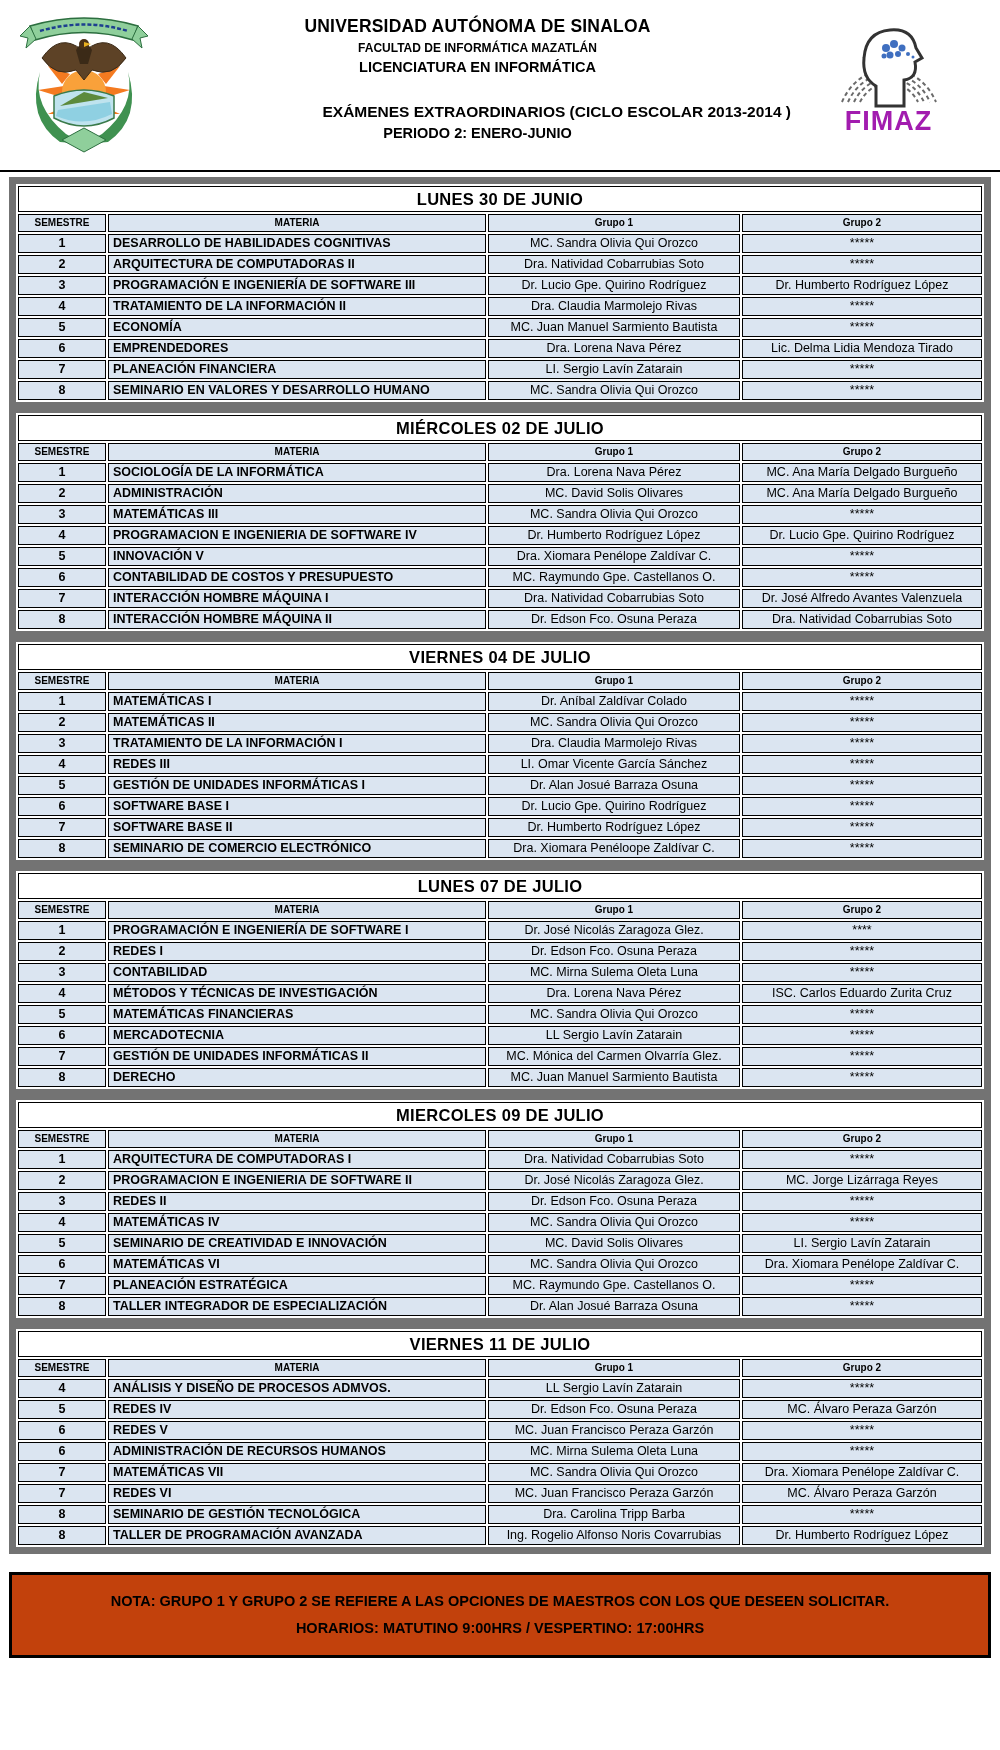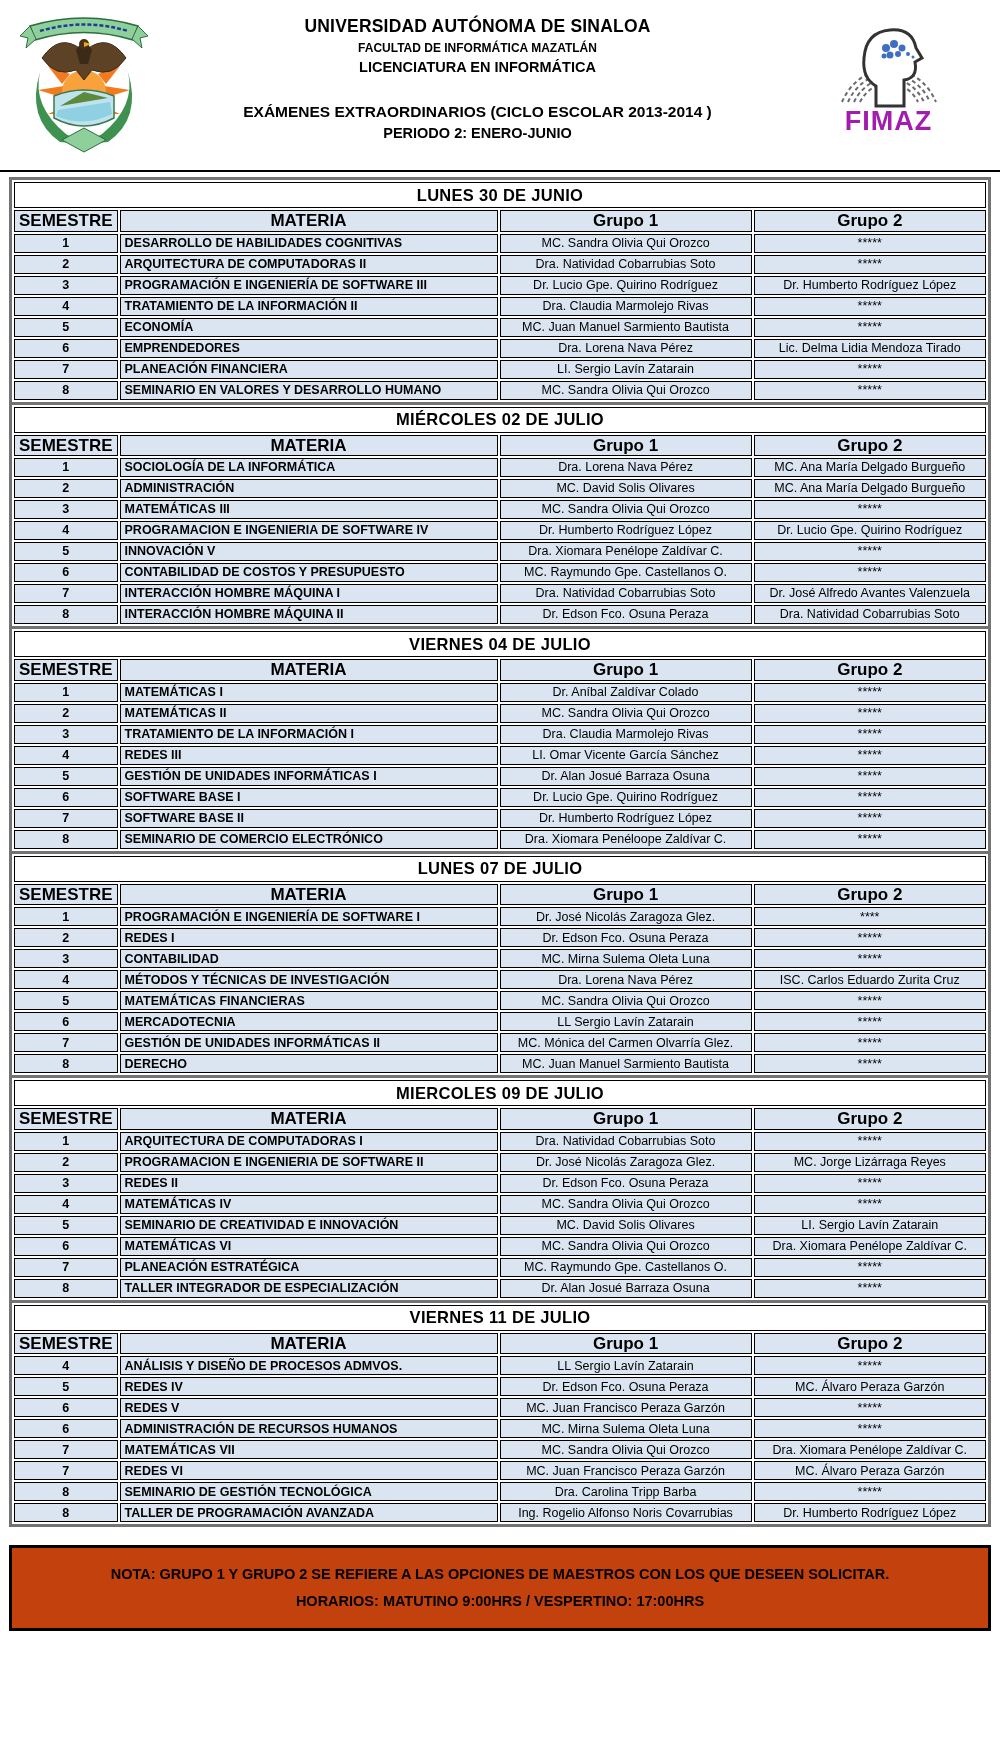"EXÁMENES EXTRAORDINARIOS (CICLO ESCOLAR" .t-exam { text-align: none -> right }
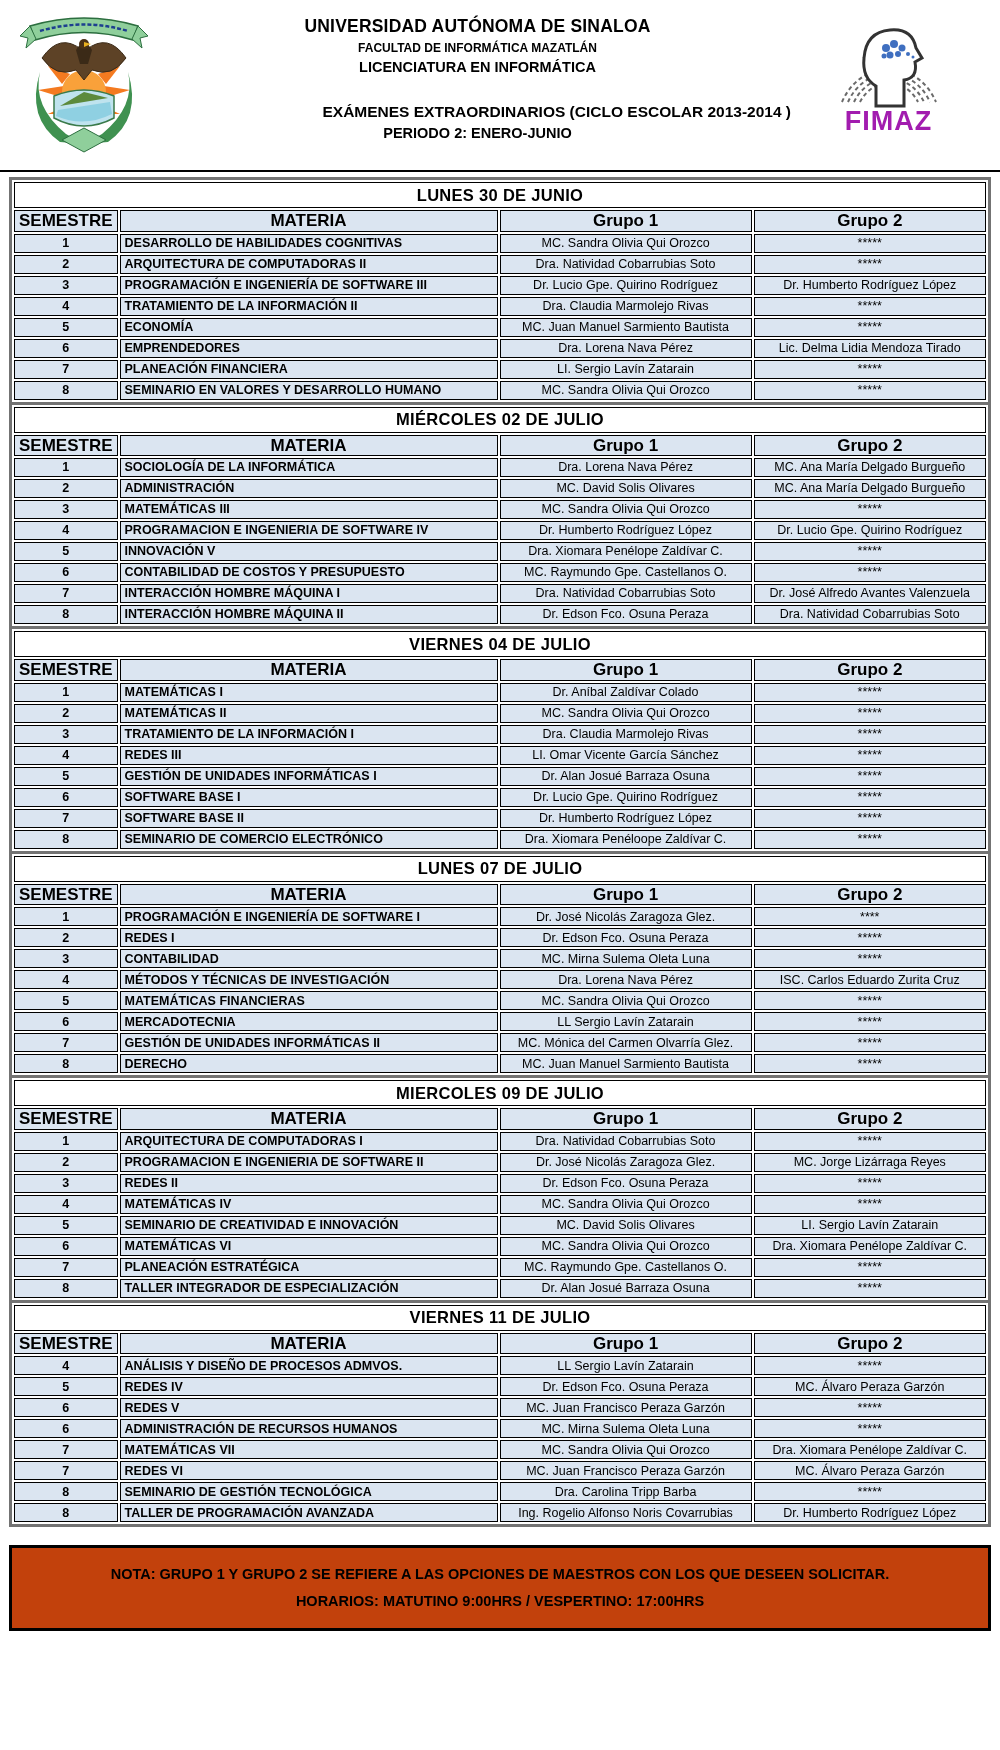"LUNES 30 DE JUNIO" table.sched { border: 3px solid #737373 -> 7px solid #737373 }
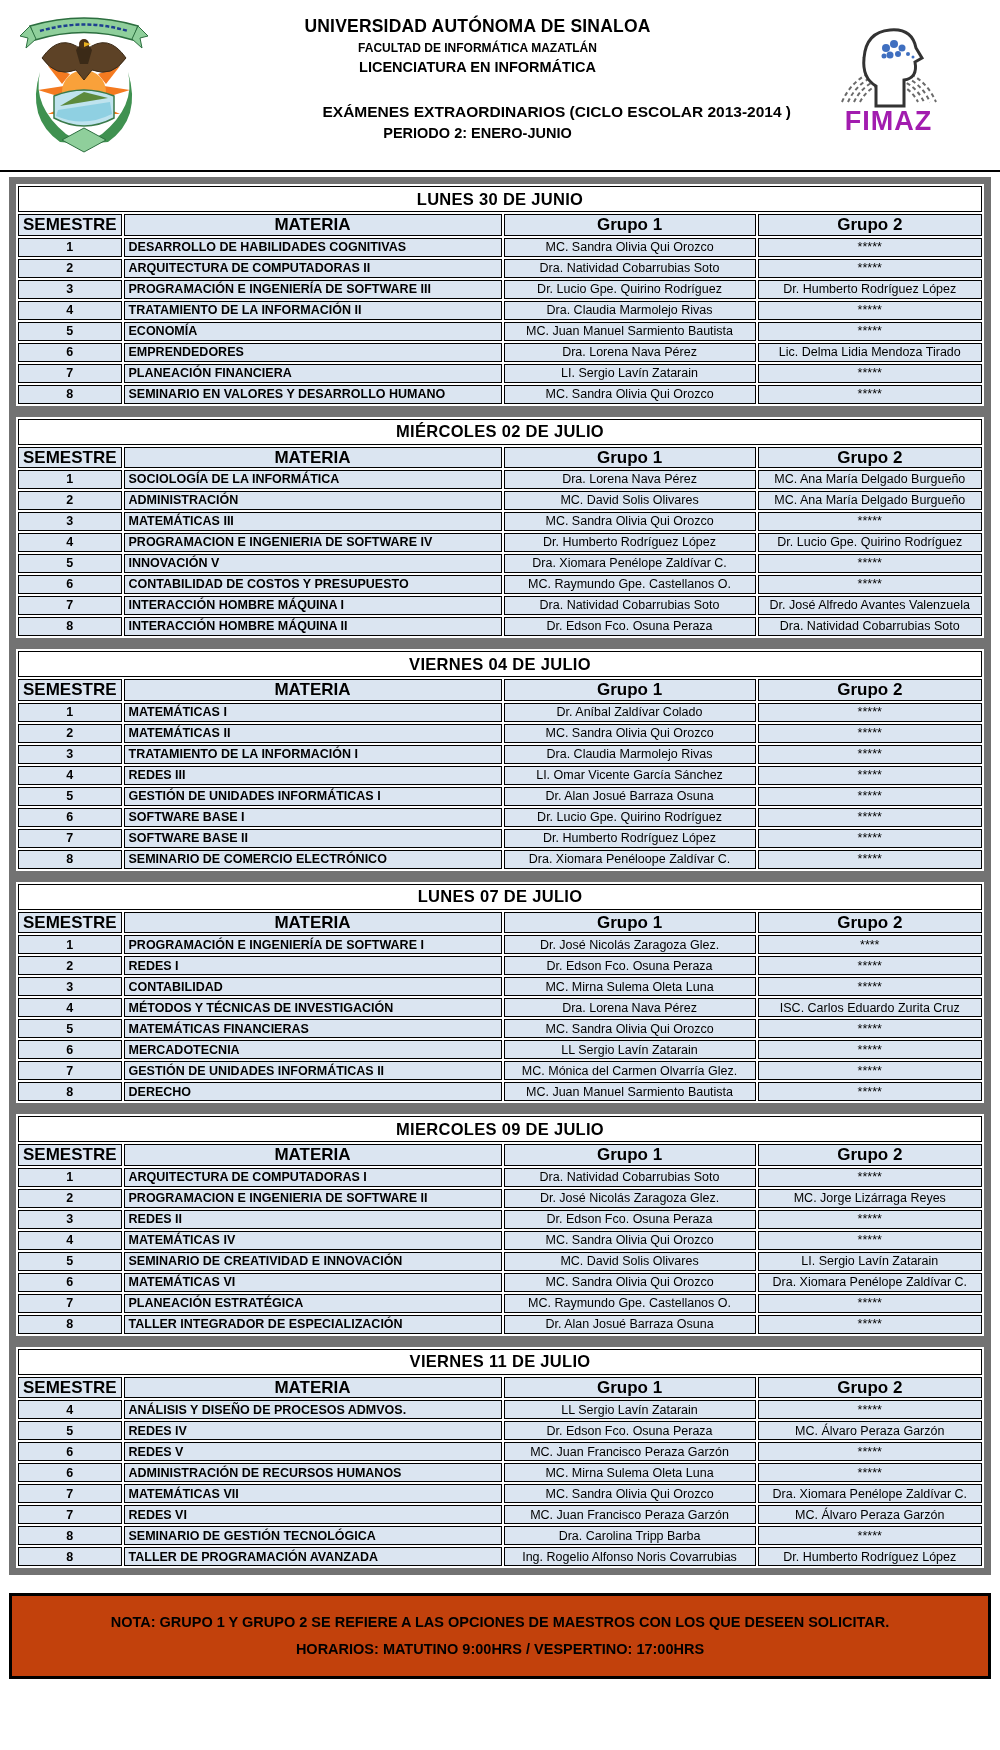"SEMESTRE" tr.col-head td { font-size: 17px -> 10px }
